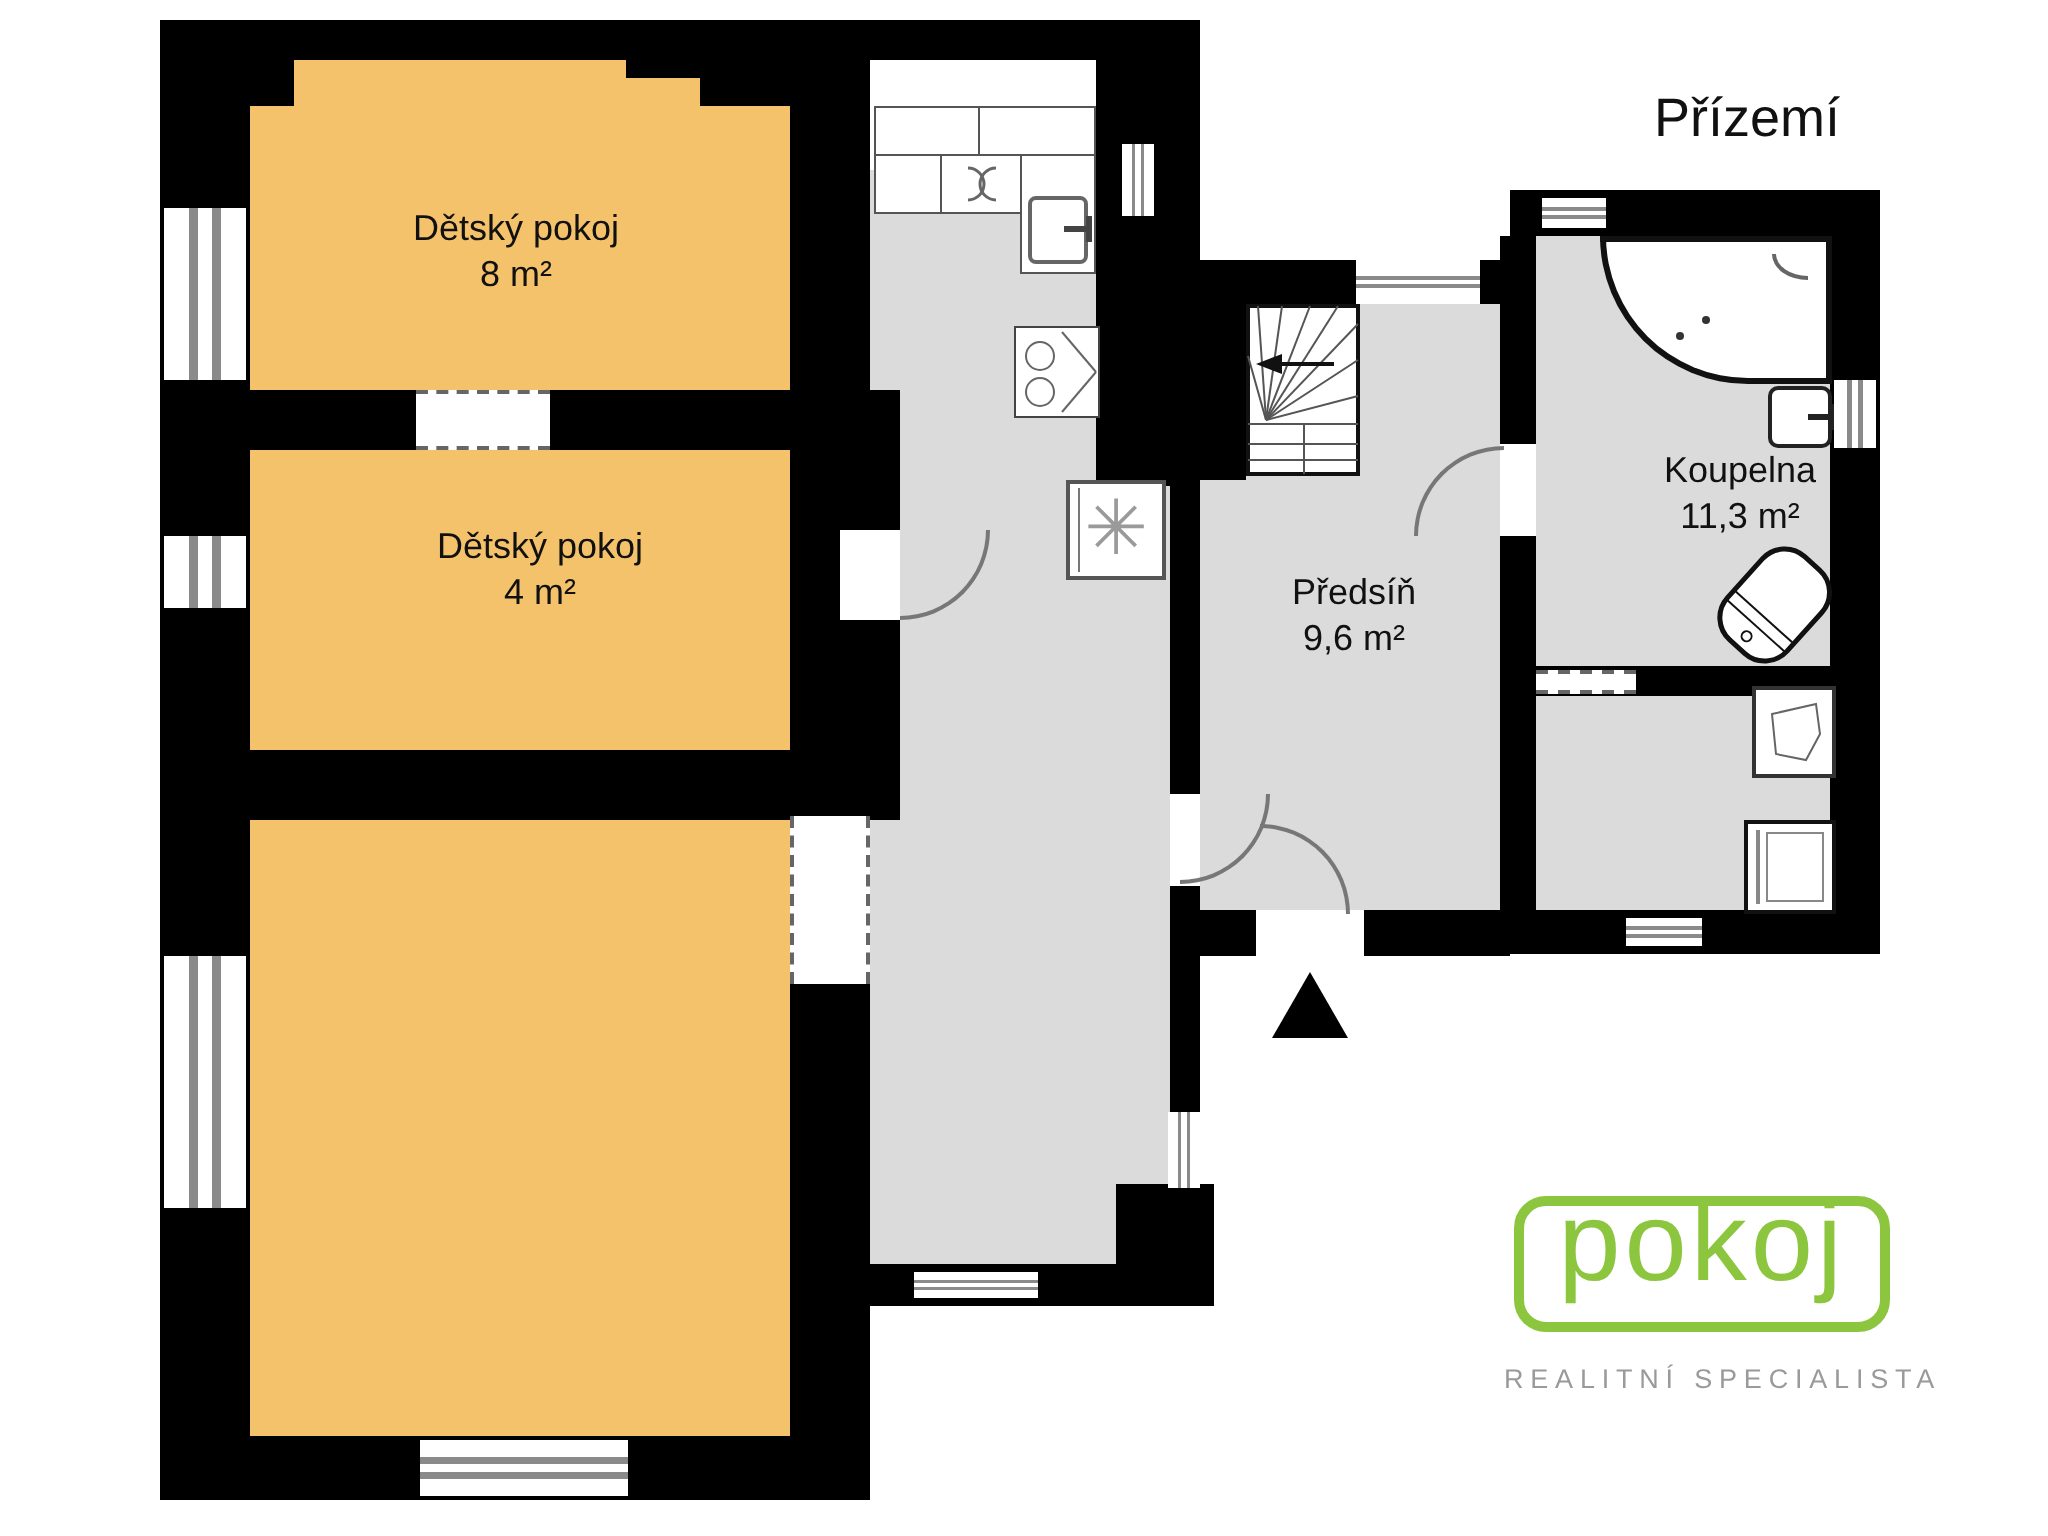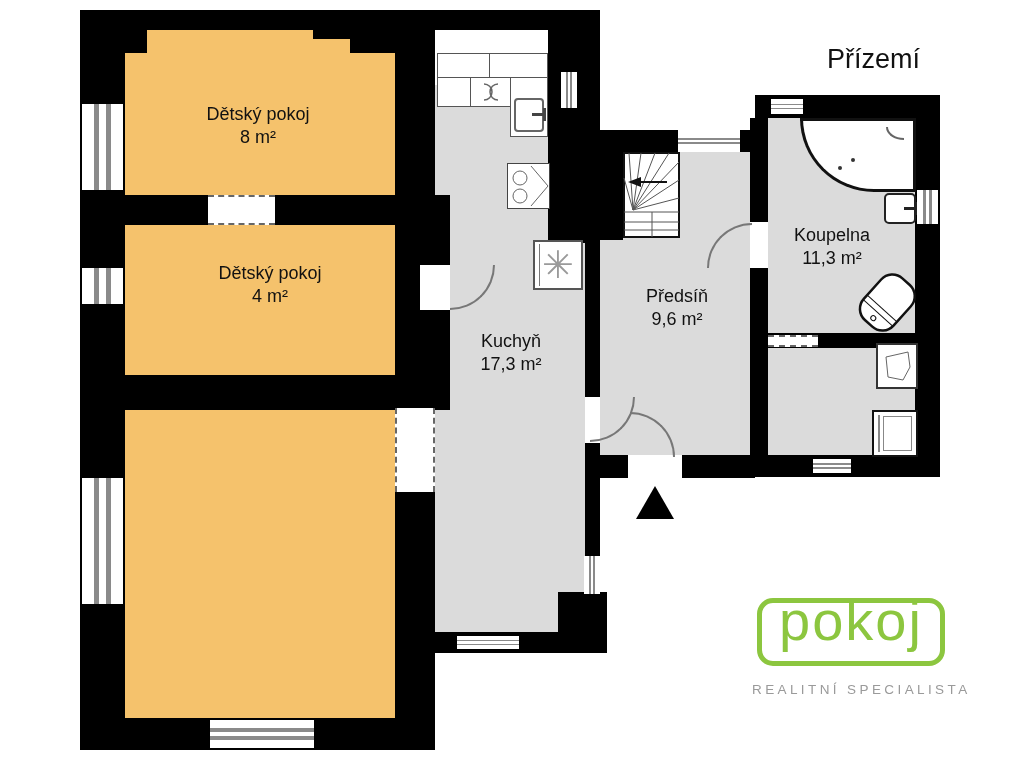"Koupelna" div.rlabel { left: 732px -> 770px }
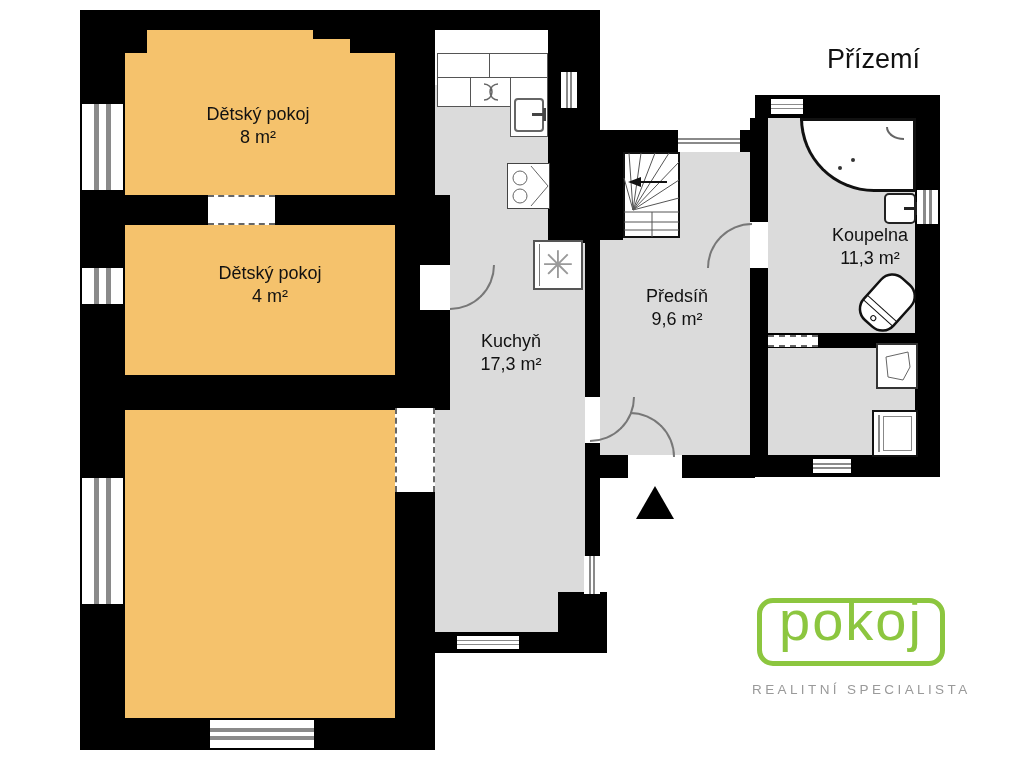"Kuchyň" div.rlabel { html: <div> <span>Kuchyň</span><br> <span>17,3 m²</span> </div> -> none }
